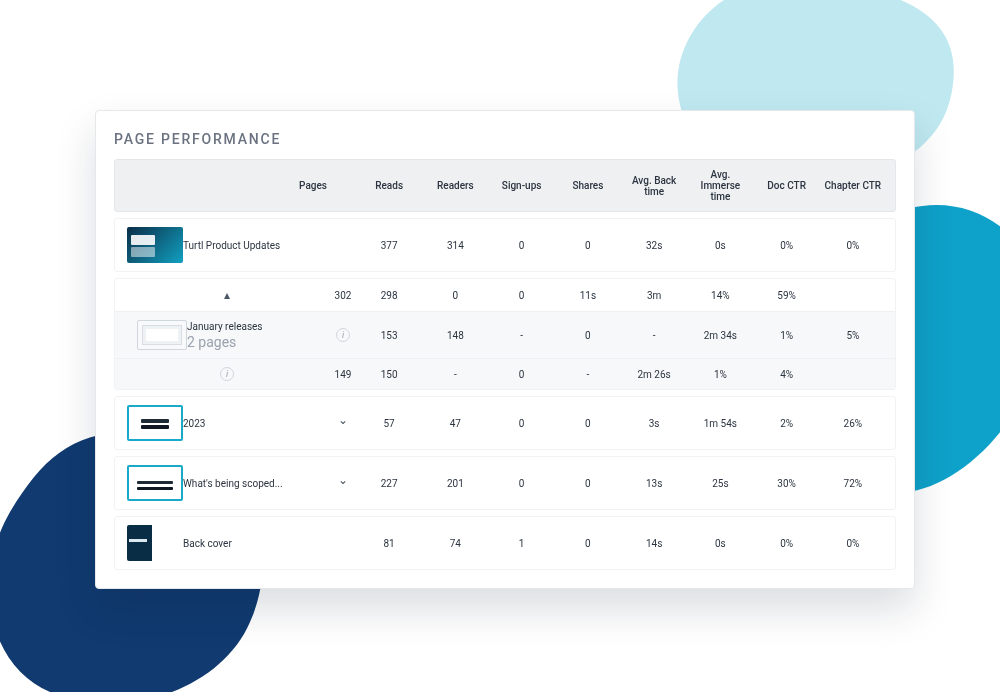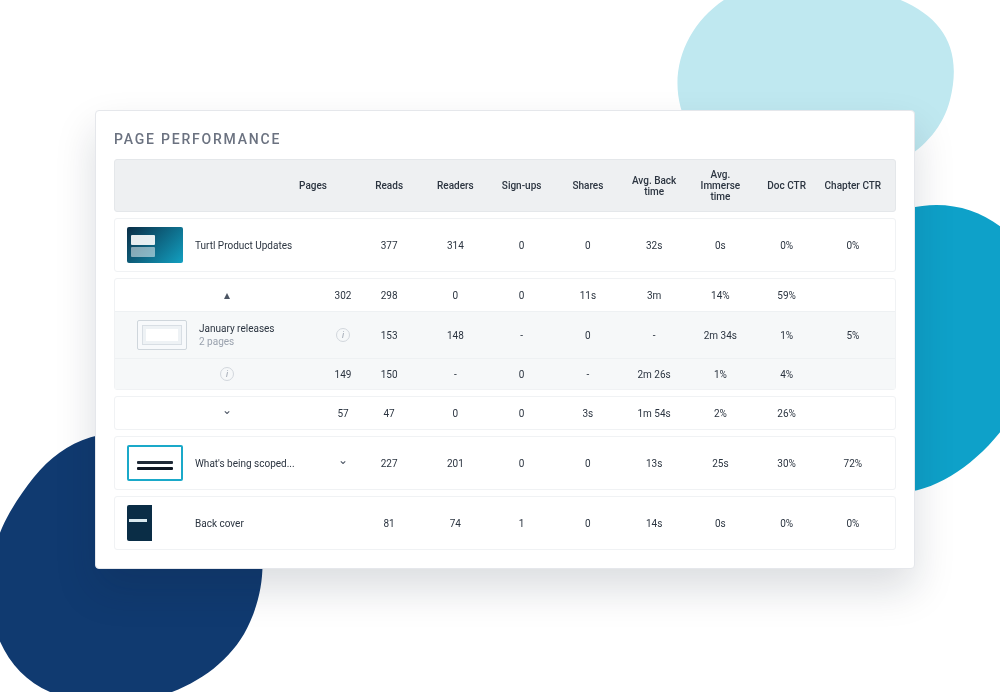"Turtl Product Updates" .row .titlecell { gap: 12px -> none }
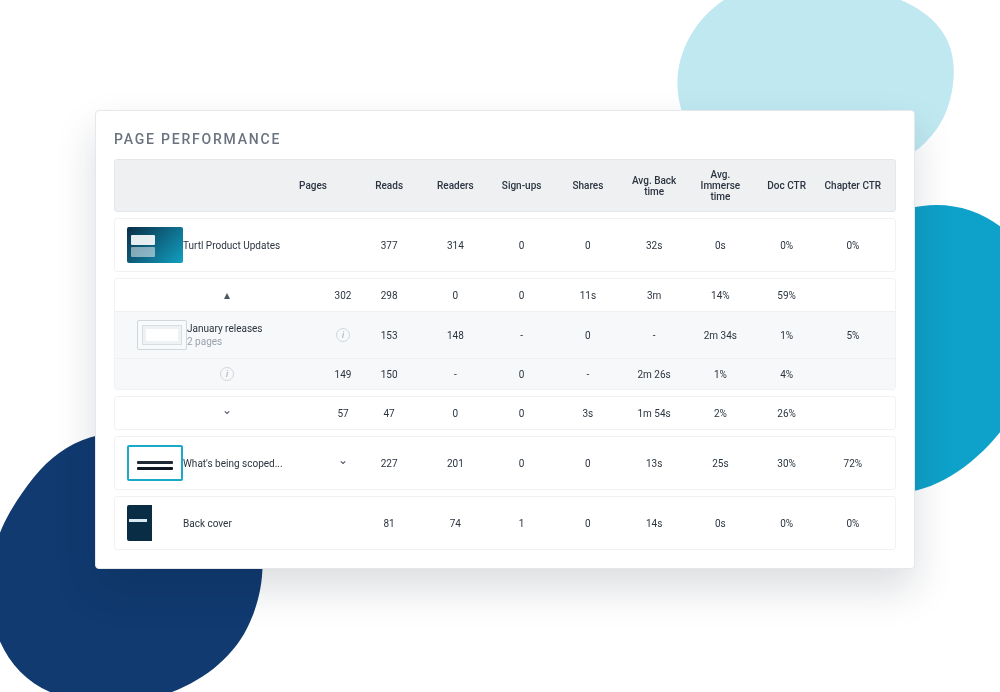"2 pages" .row .titlecell .sub { font-size: 10px -> 14px }
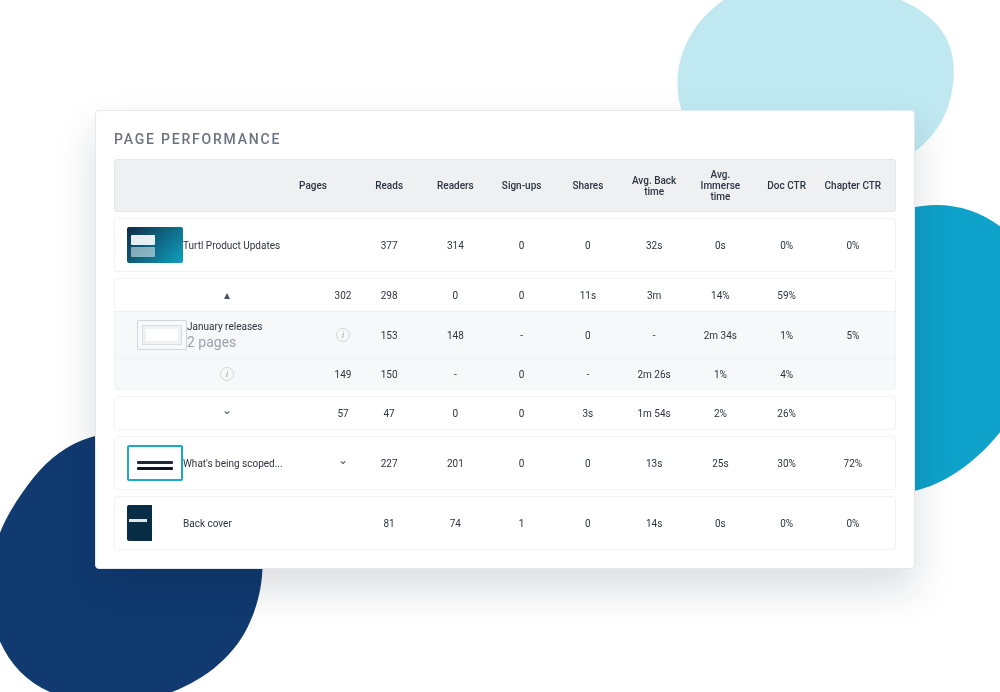"2023" div.titlecell { html: none -> <div> <div></div> <div> <span>2023</span> </div> </div> }
